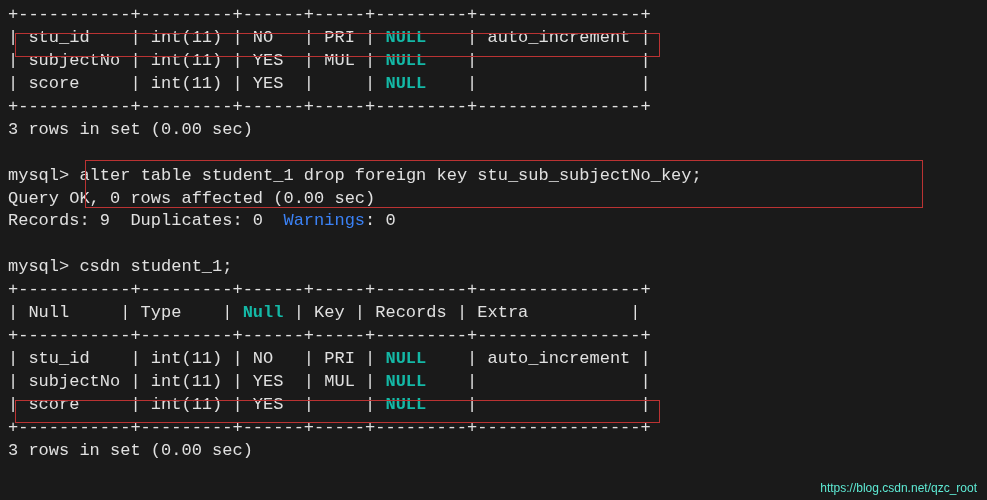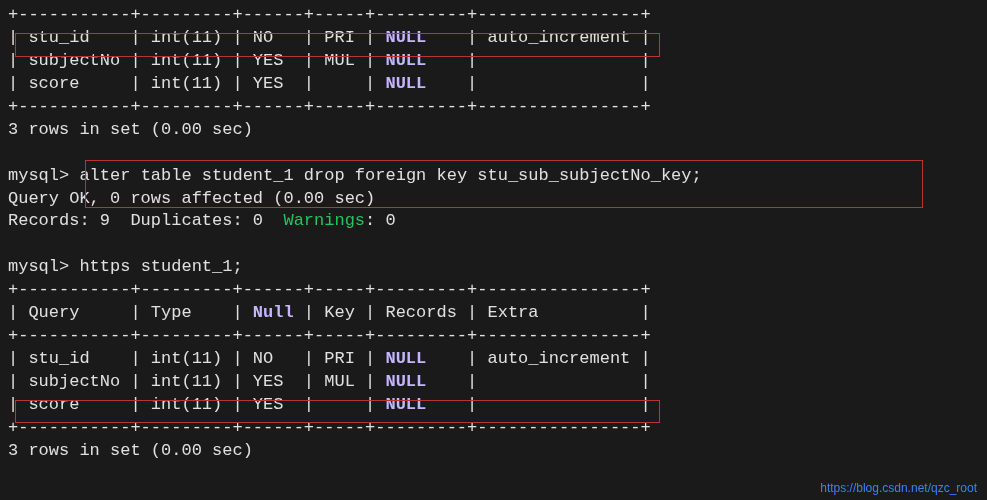"NULL" .magenta { color: #c4b5fd -> #14b8a6 }
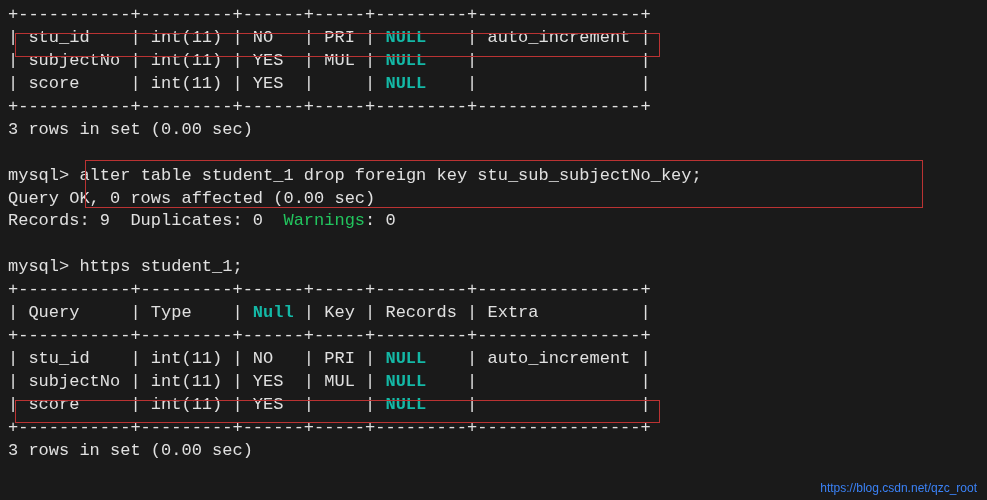"Warnings" .yellow { color: #22c55e -> #3b82f6 }
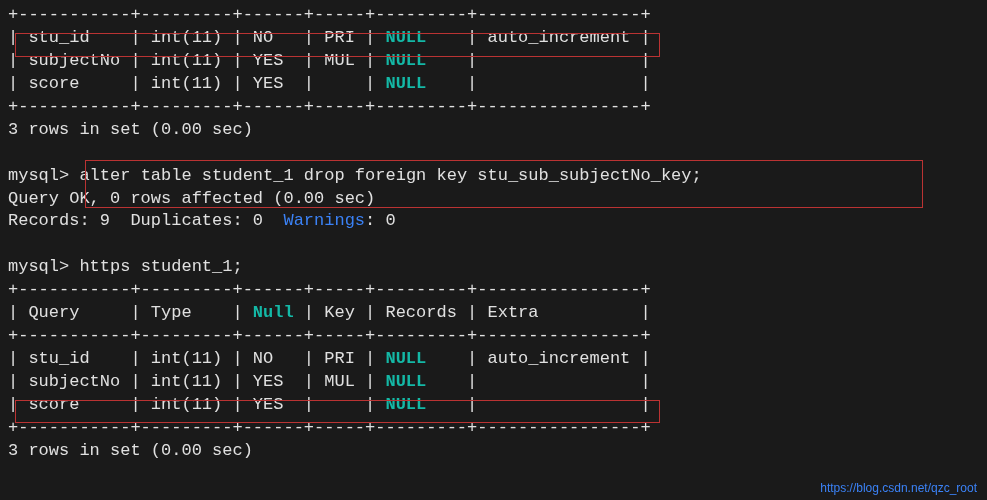"https student_1;" span { text: https -> csdn }
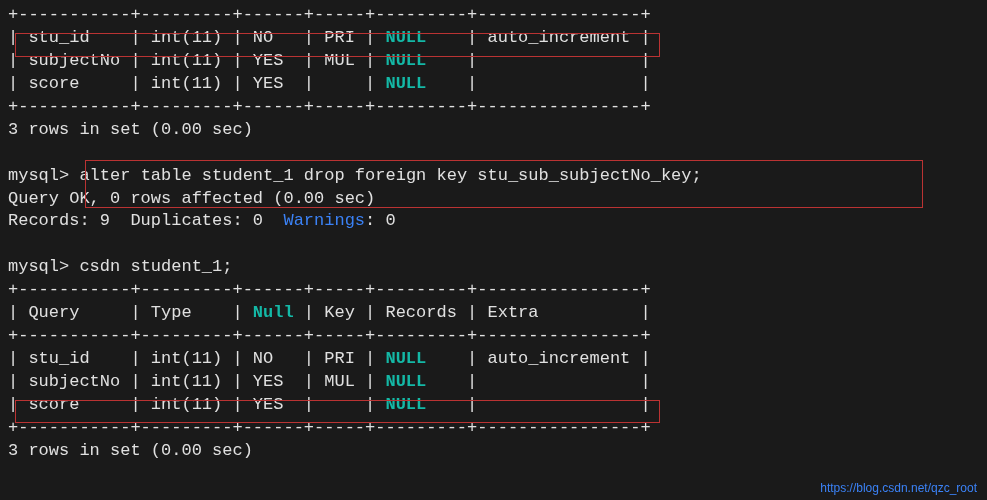"| Query | Type |" span { text: Query -> Null }
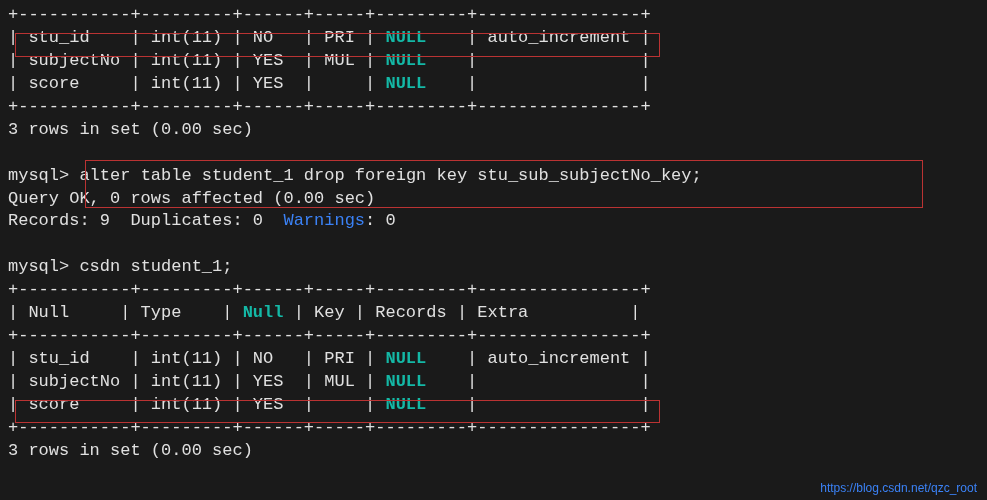"https://blog.csdn.net/qzc_root" .watermark { color: #3b82f6 -> #5eead4 }
